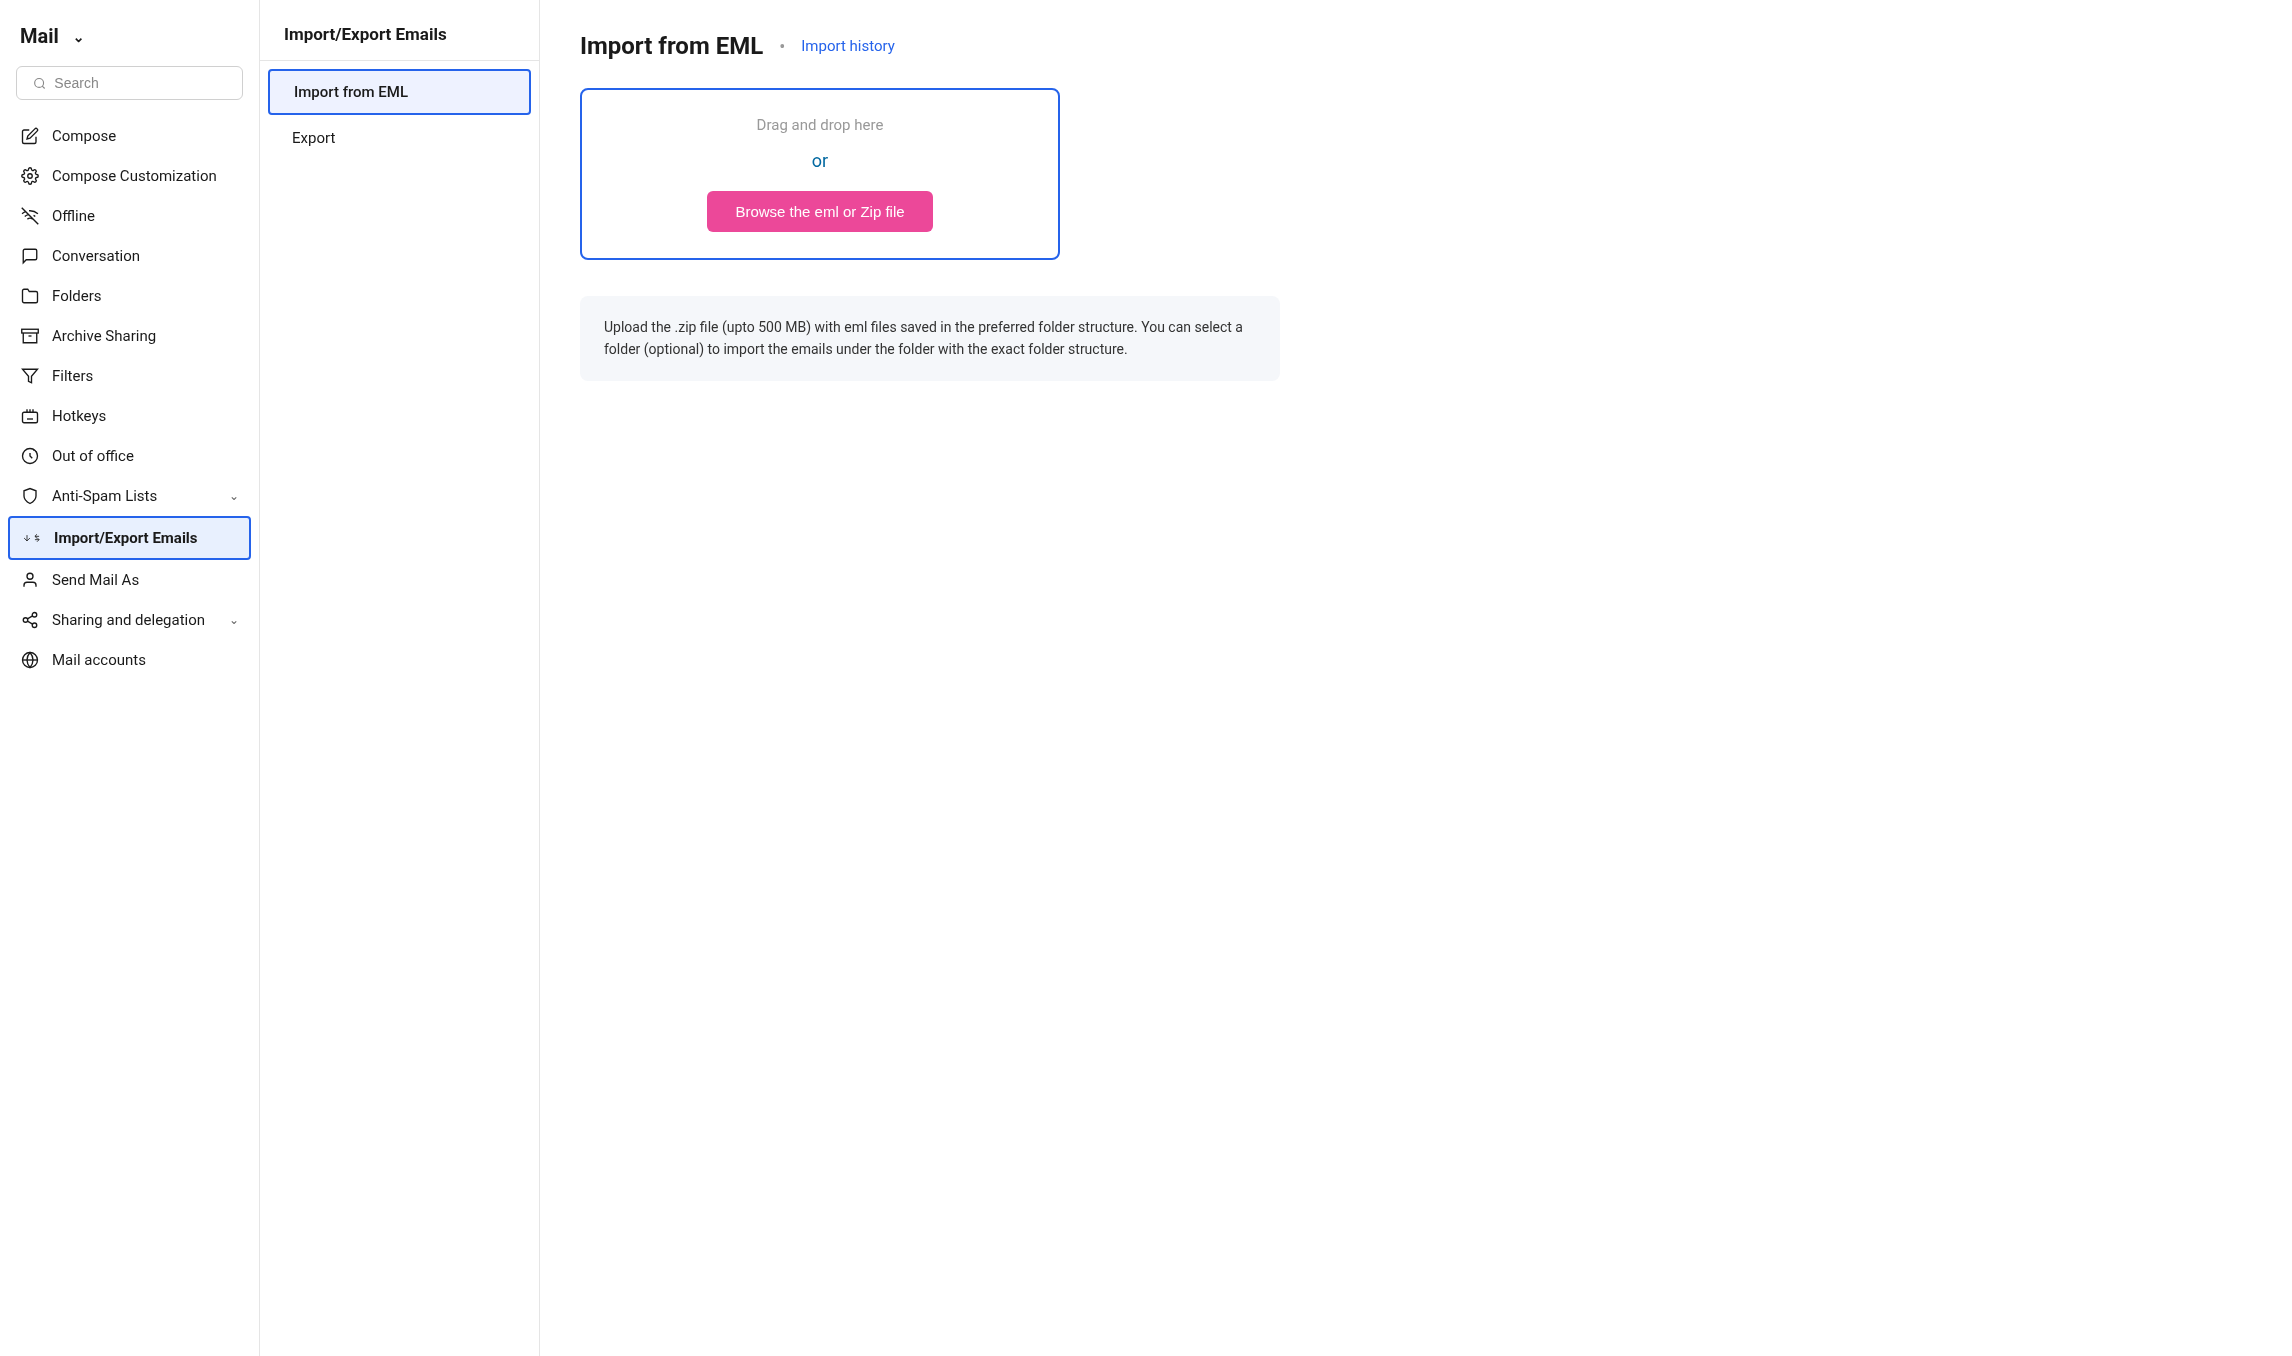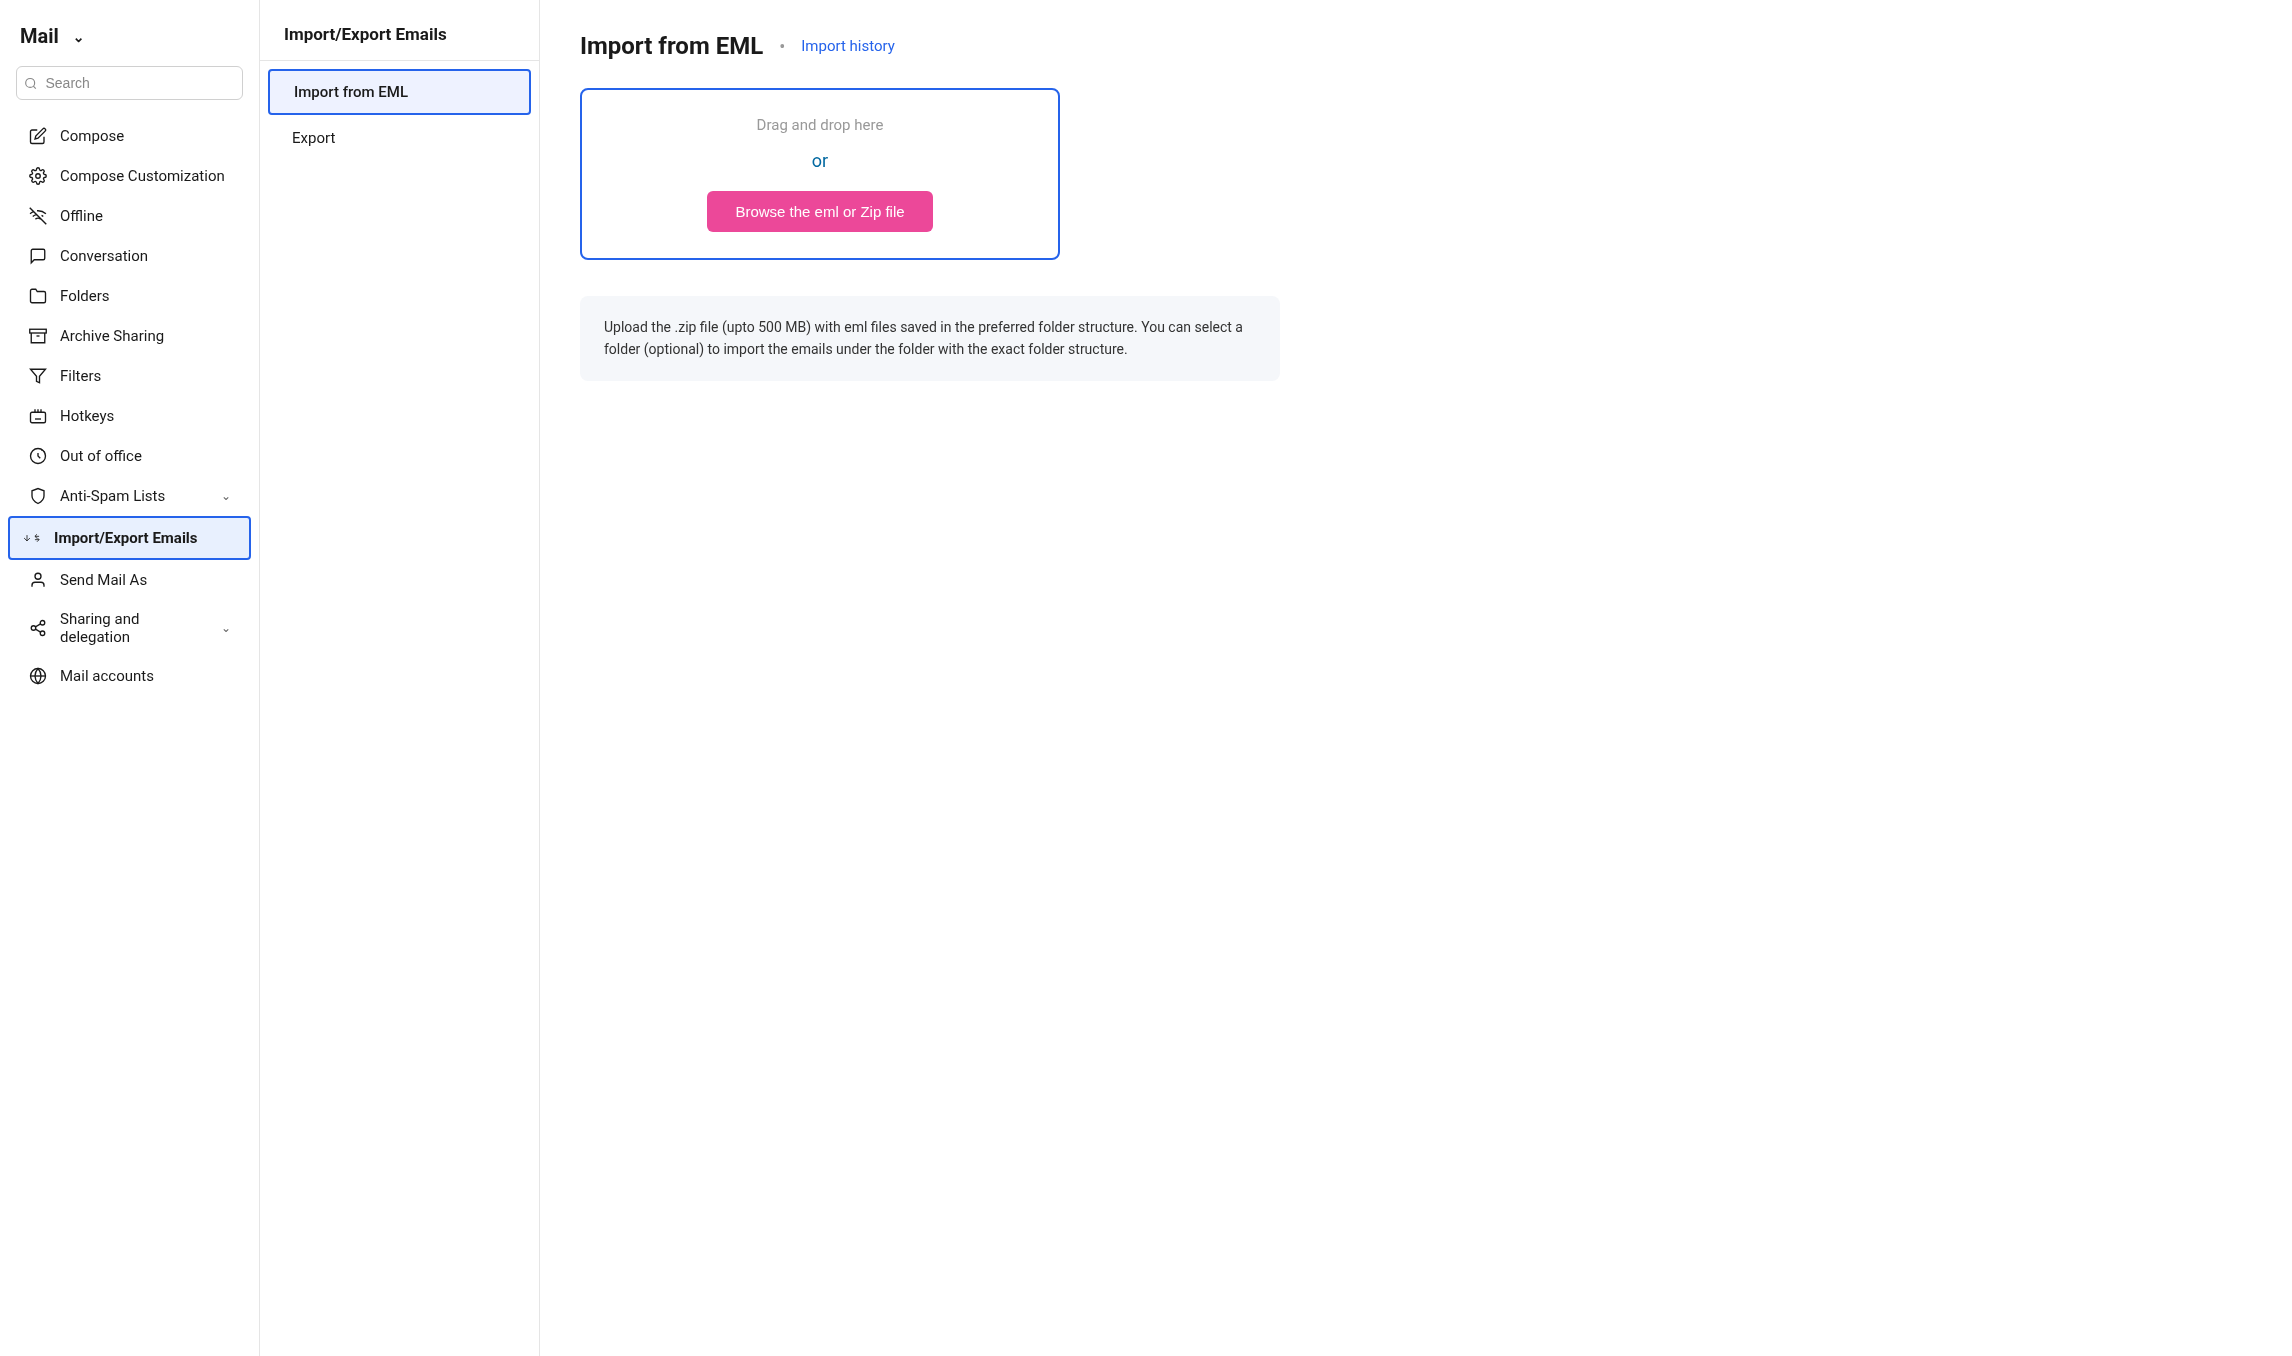"Search" .search-box { padding: 8px 7px -> 8px 16px }
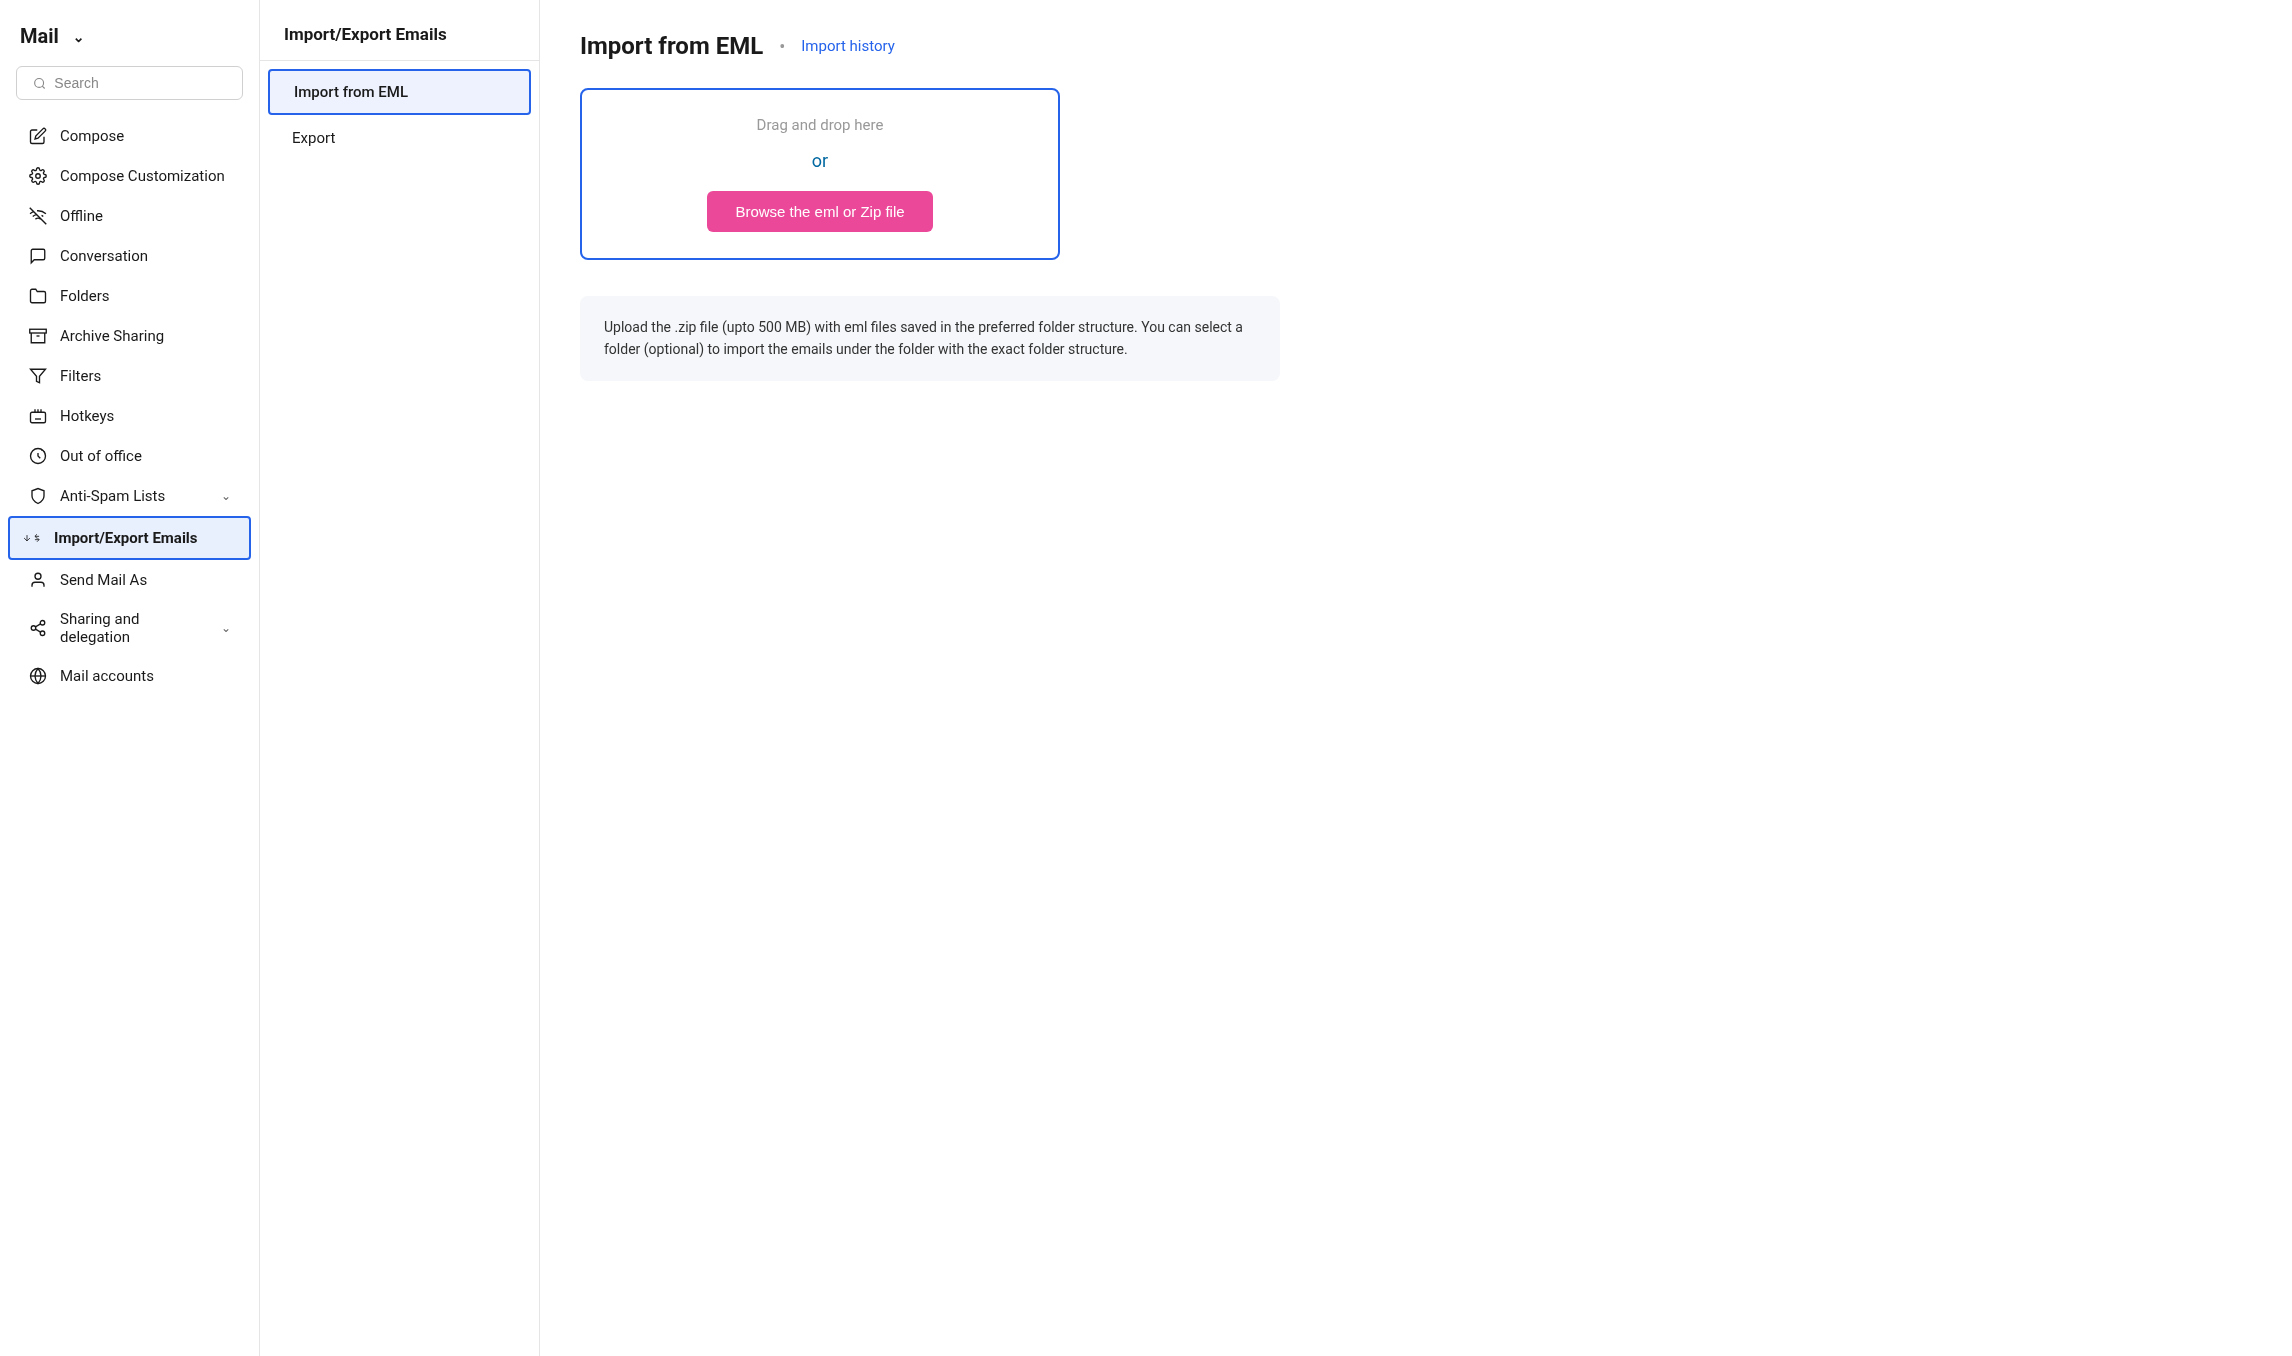"Compose" .nav-item { padding: 10px 28px -> 10px 20px }
